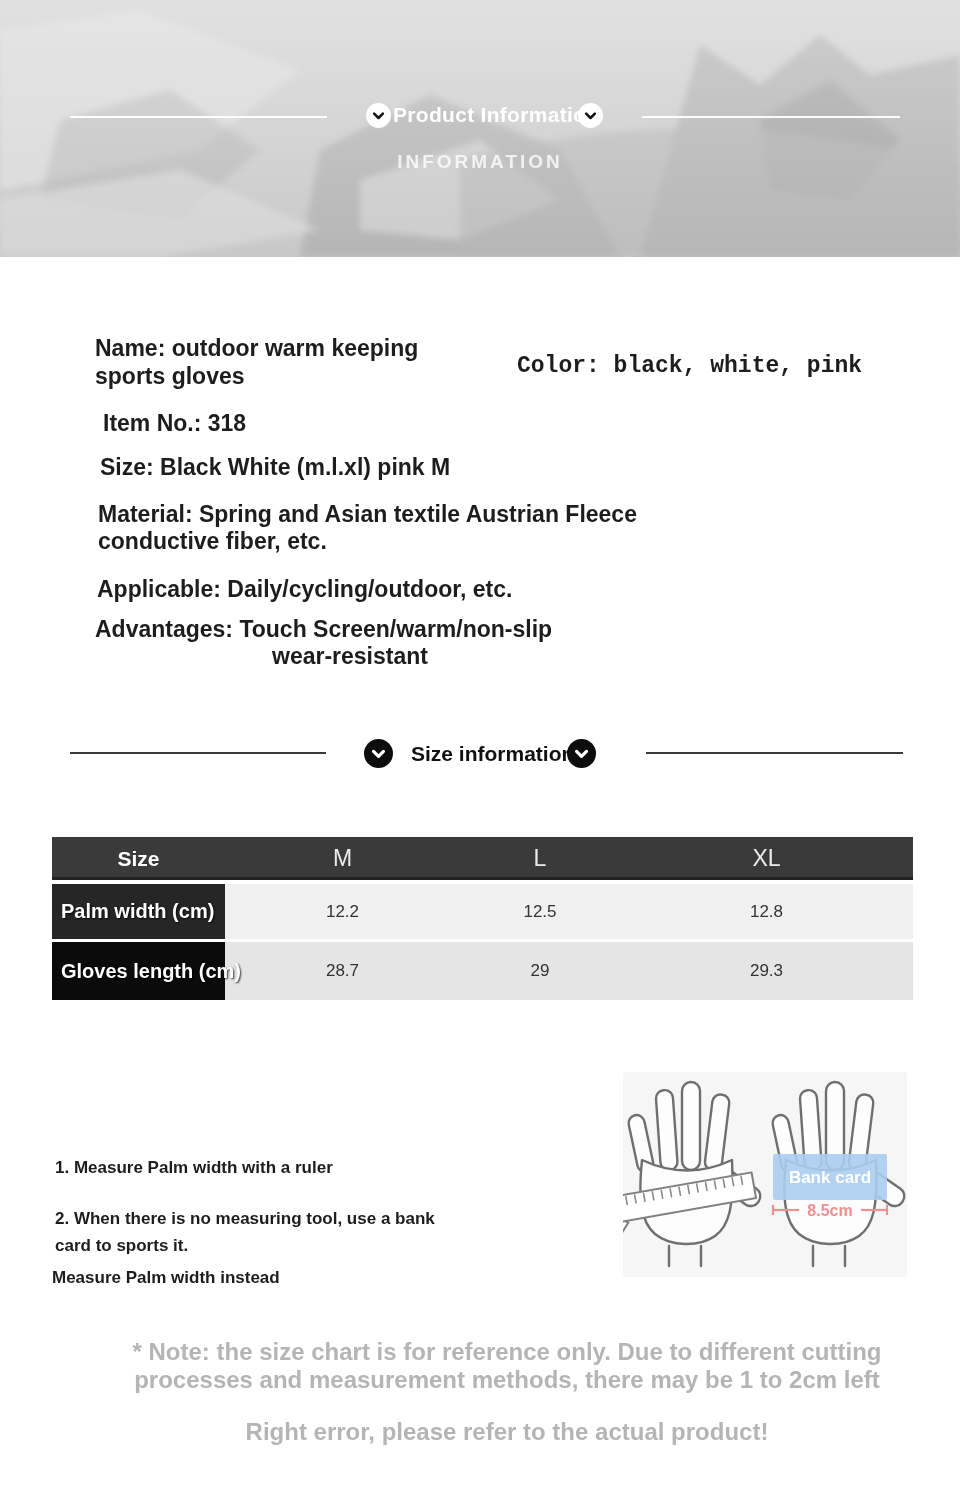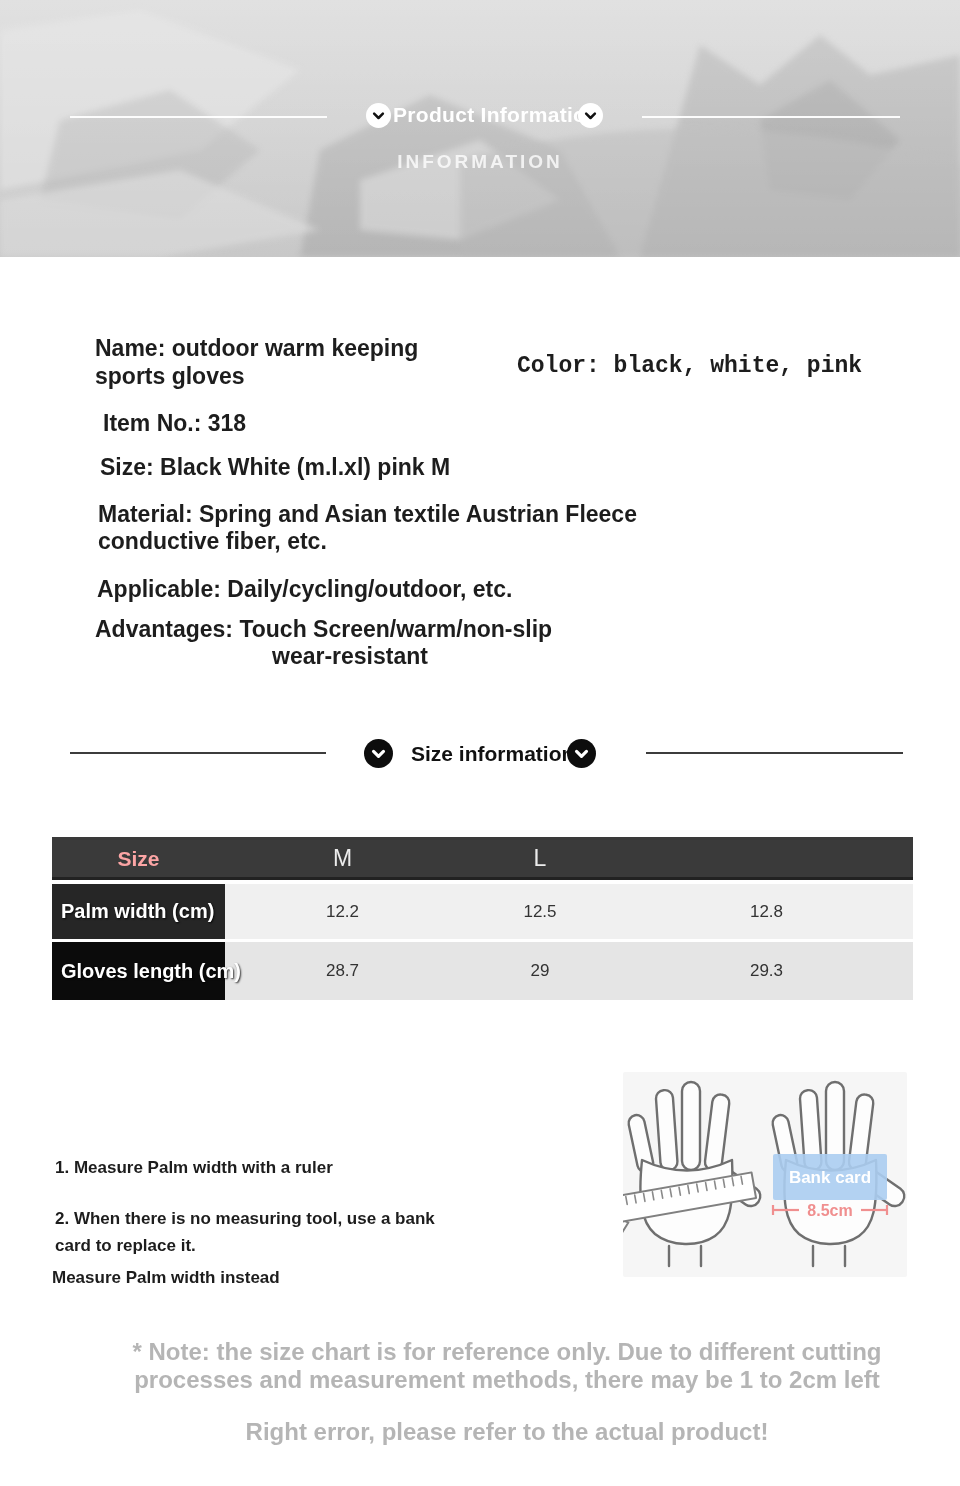"Size" .th.c0 { color: #fca5a5 -> #ffffff }
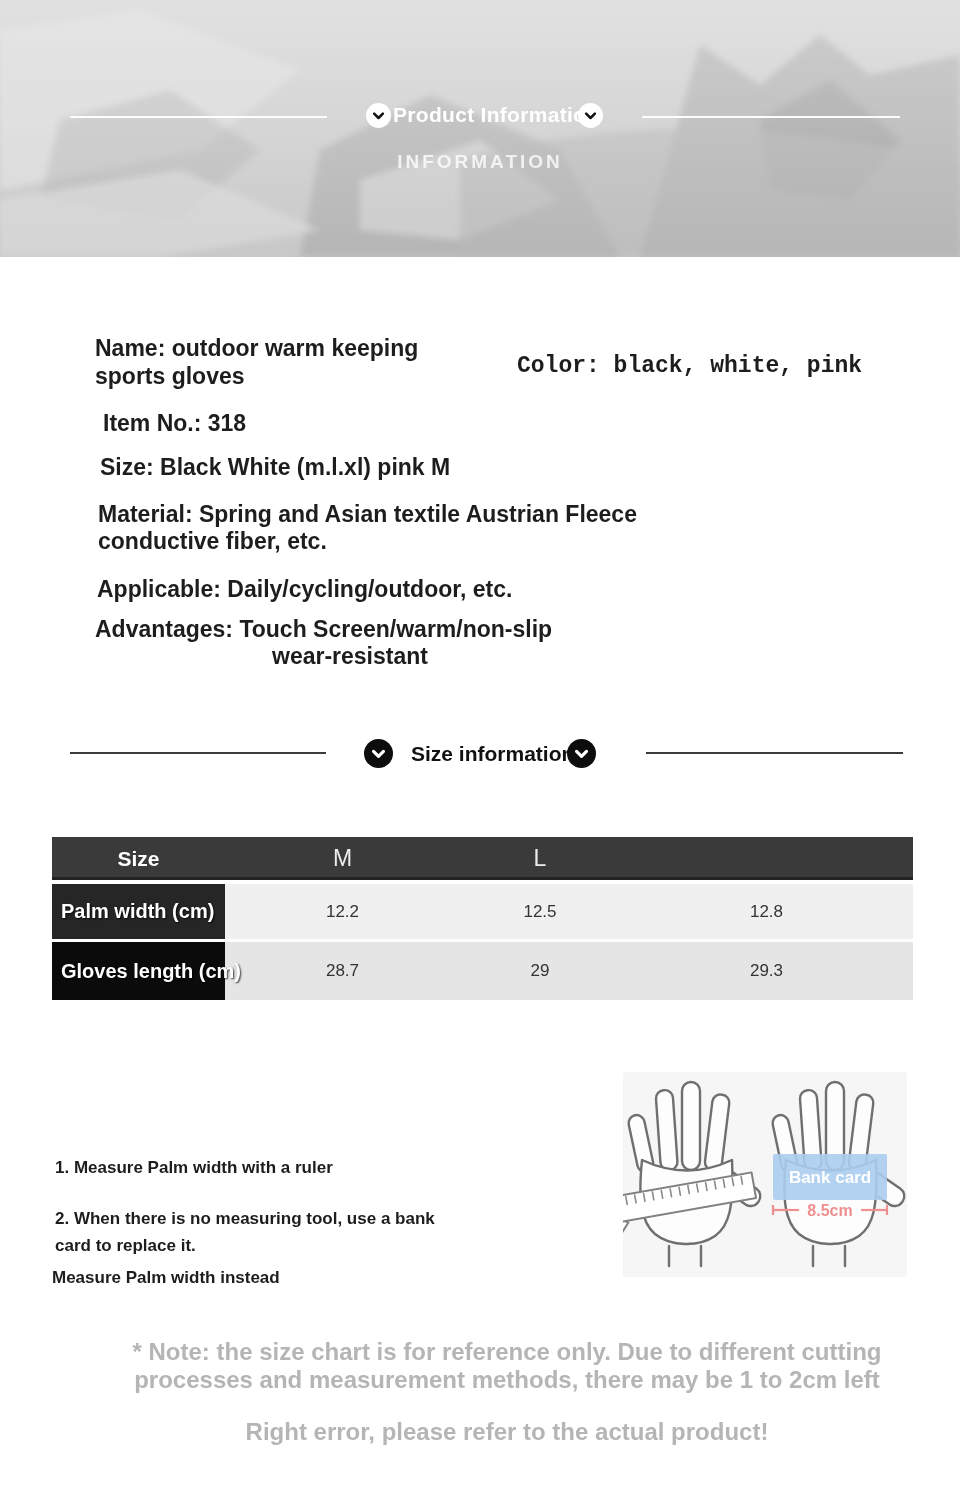"XL" div.th { html: none -> <div>XL</div> }
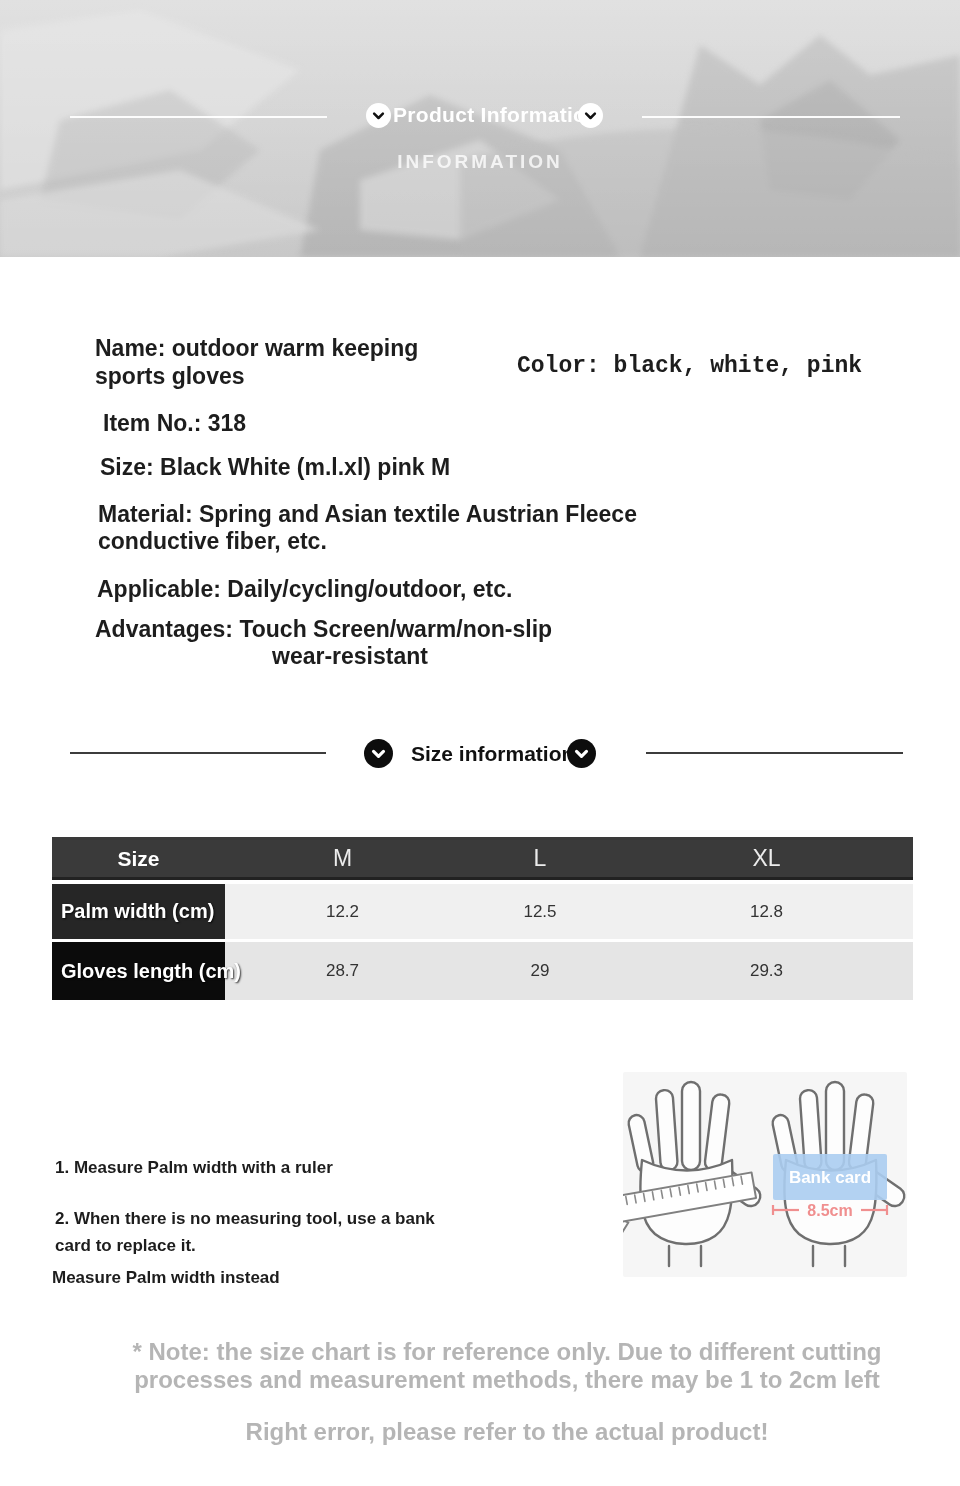"card to replace it." div.m-step { text: replace -> sports }
